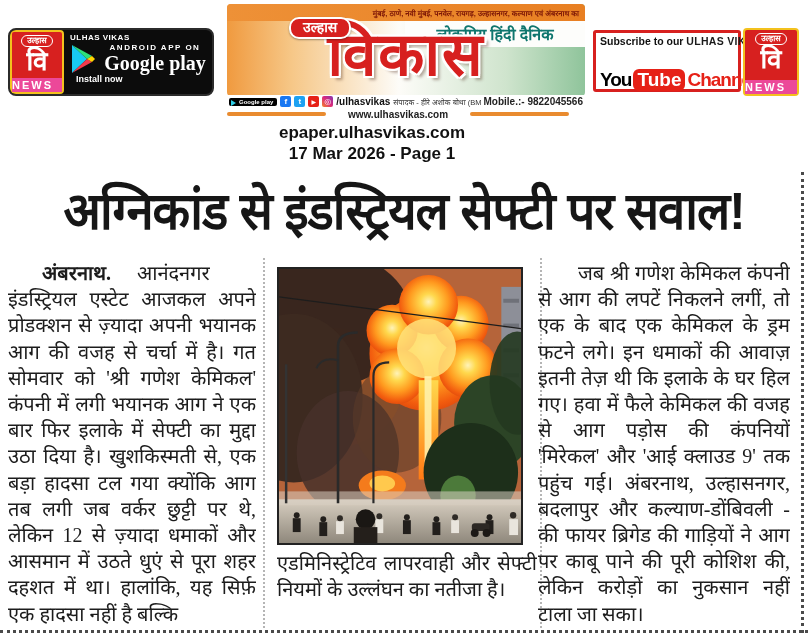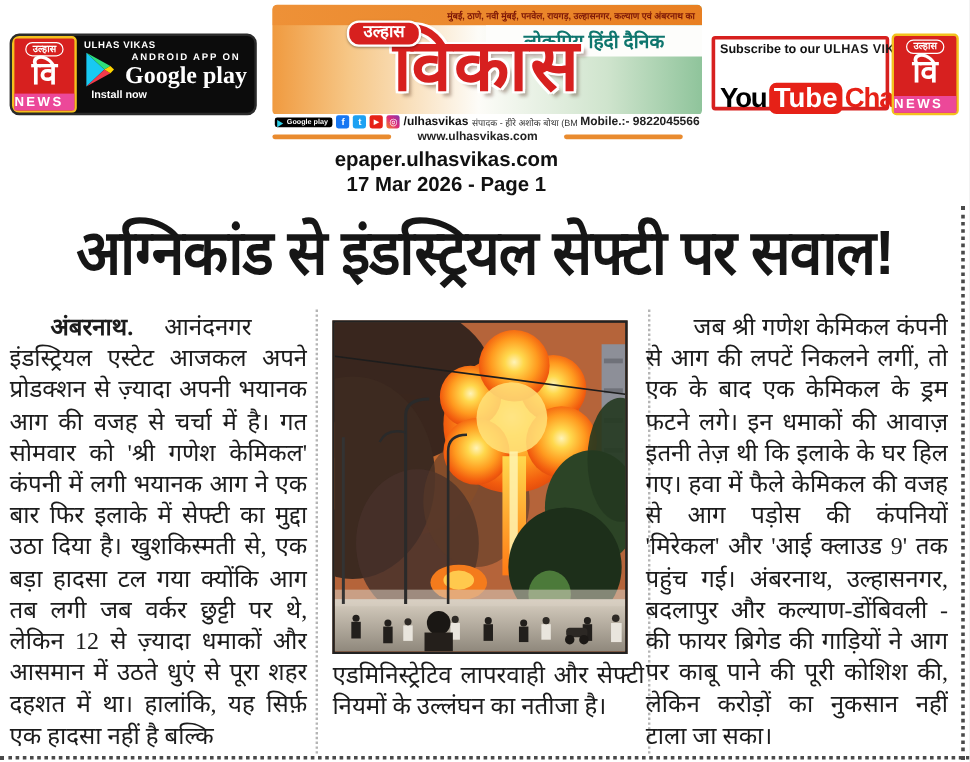"ANDROID APP ON" .app-badge .row { align-items: flex-start -> center }
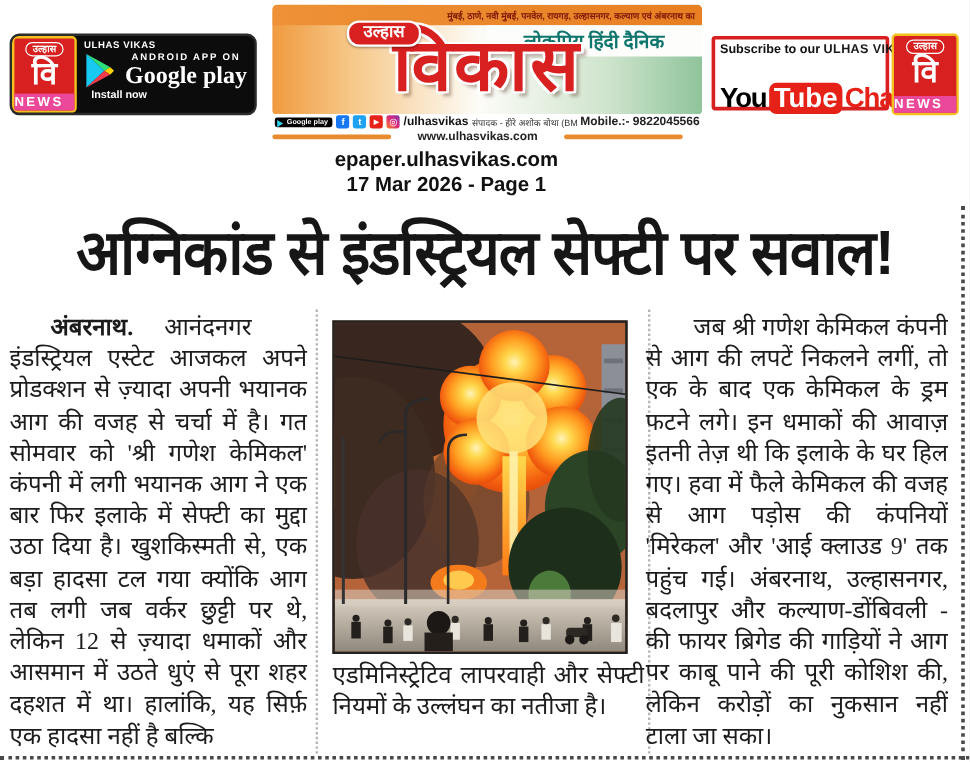"You" .sub-l2 { font-size: 23px -> 19px }
